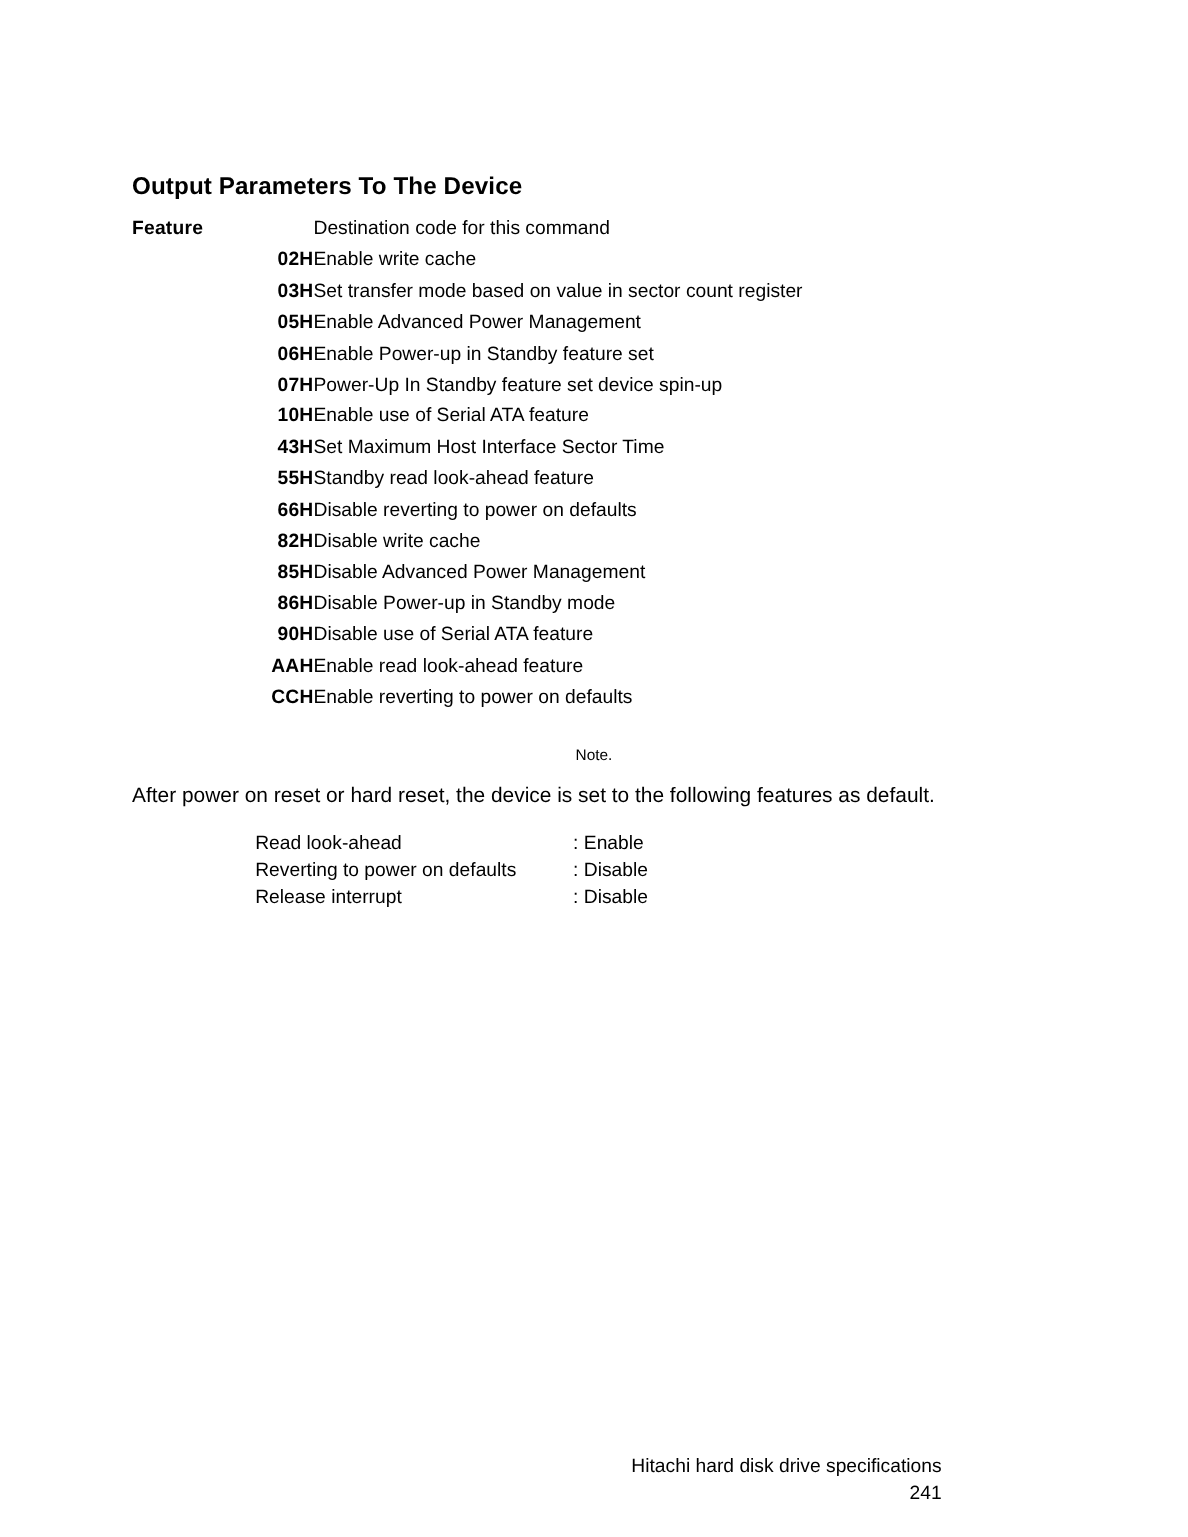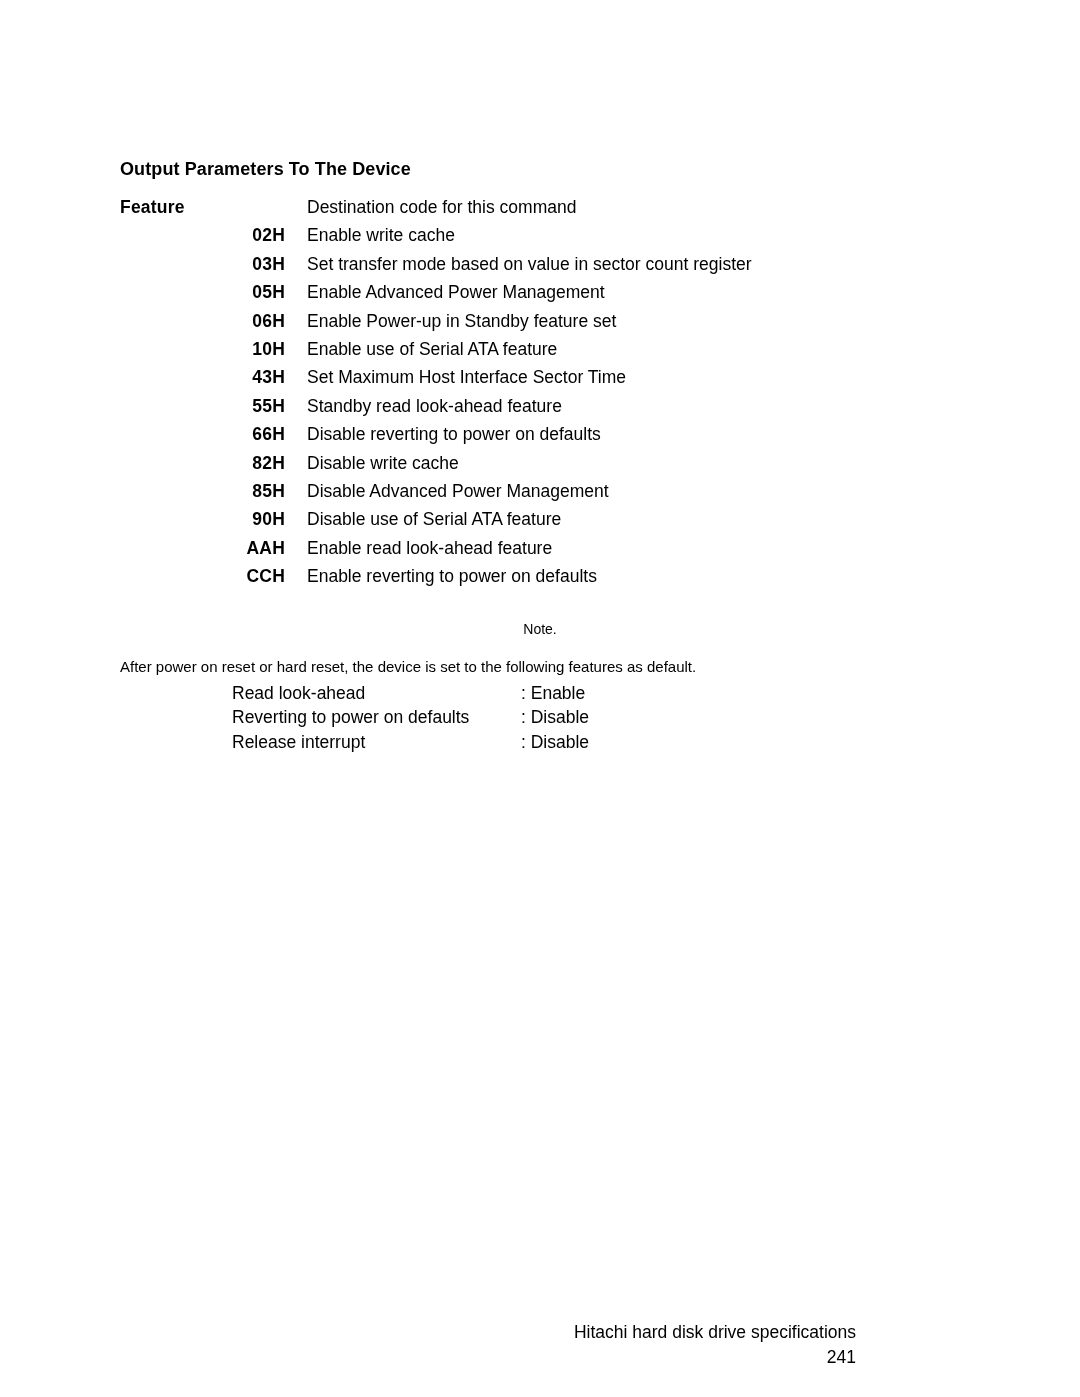"Output Parameters To The Device" .section-title { font-size: 18px -> 22px }
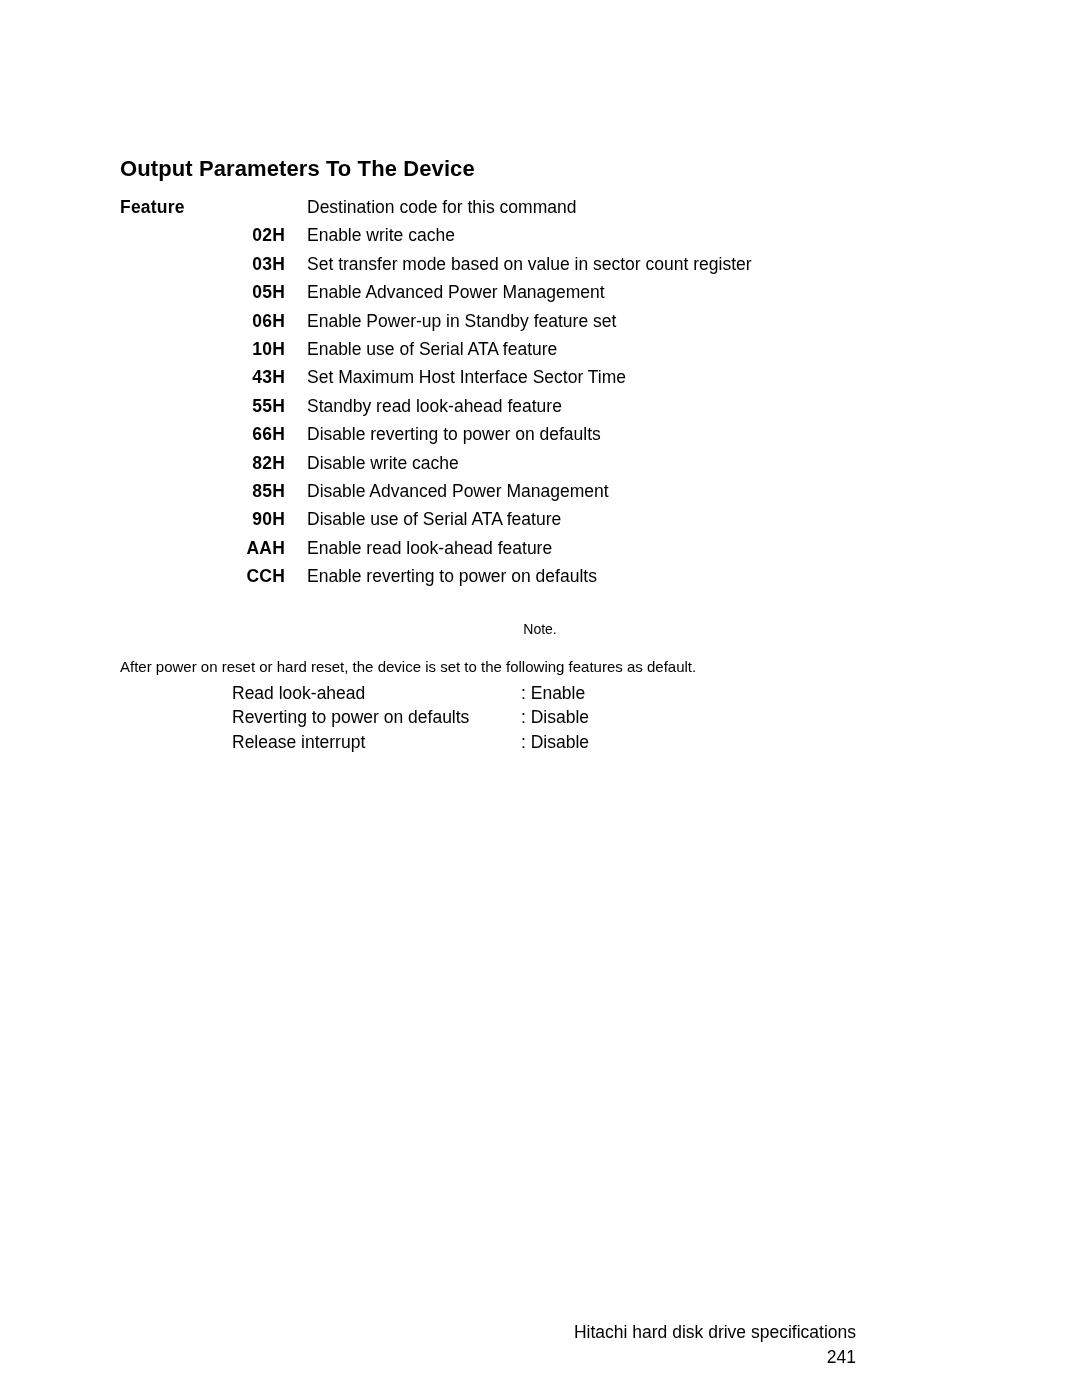"Feature" td.code-cell { padding-right: 22px -> none }
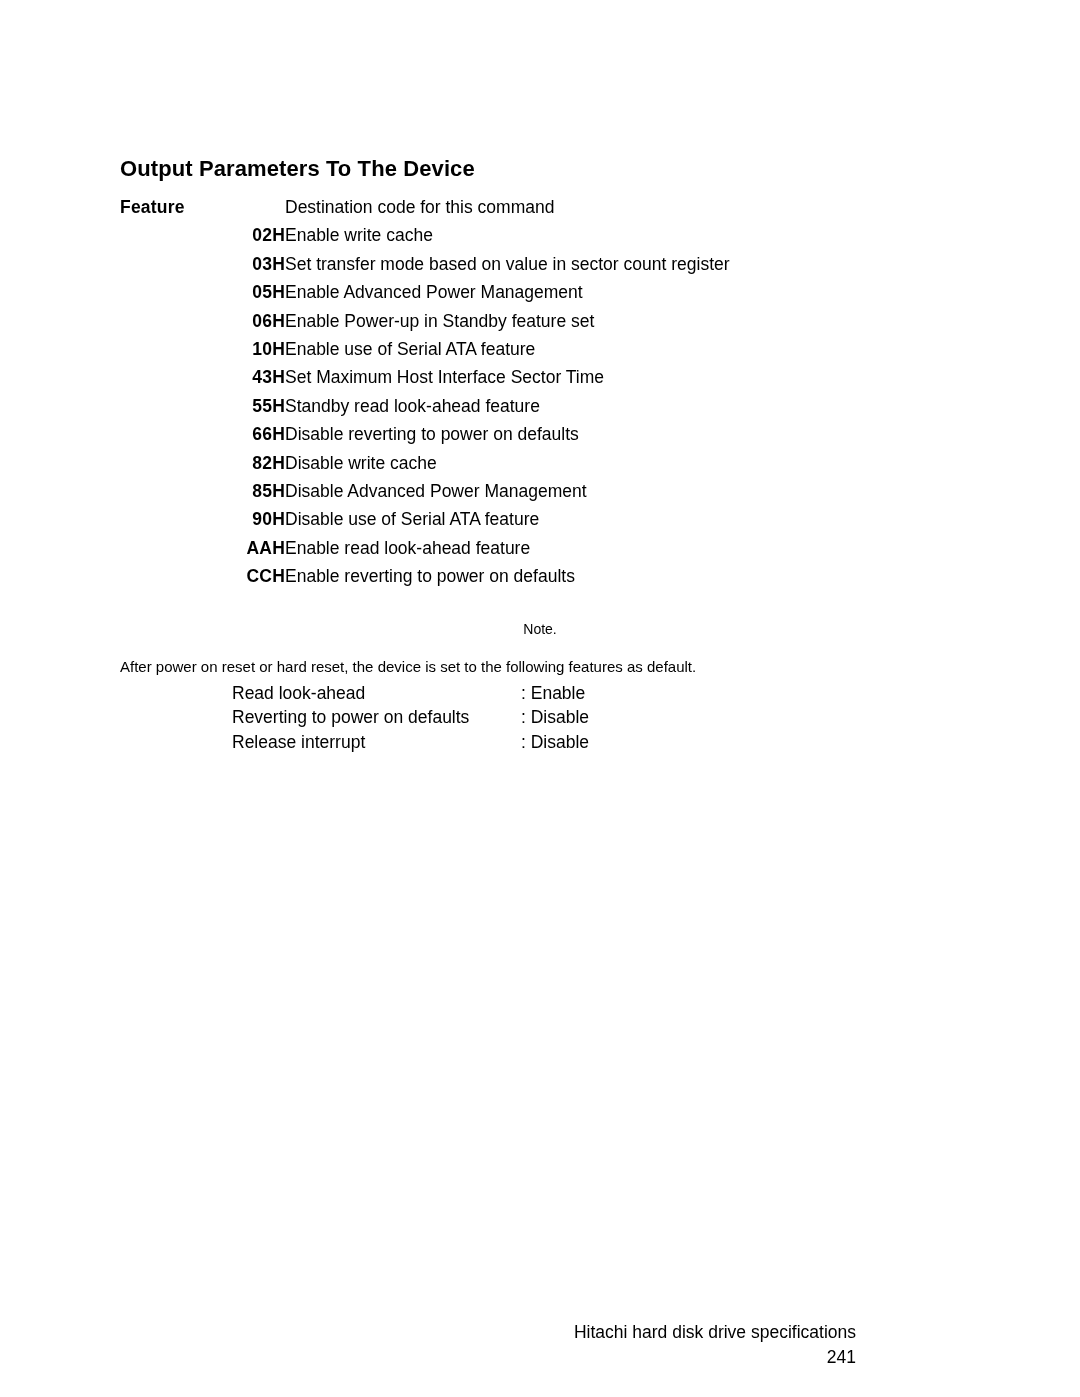"07H" tr { html: none -> <tr> <td>07H</td> <td>Power-Up In Standby feature set device spin-up</td> </tr> }
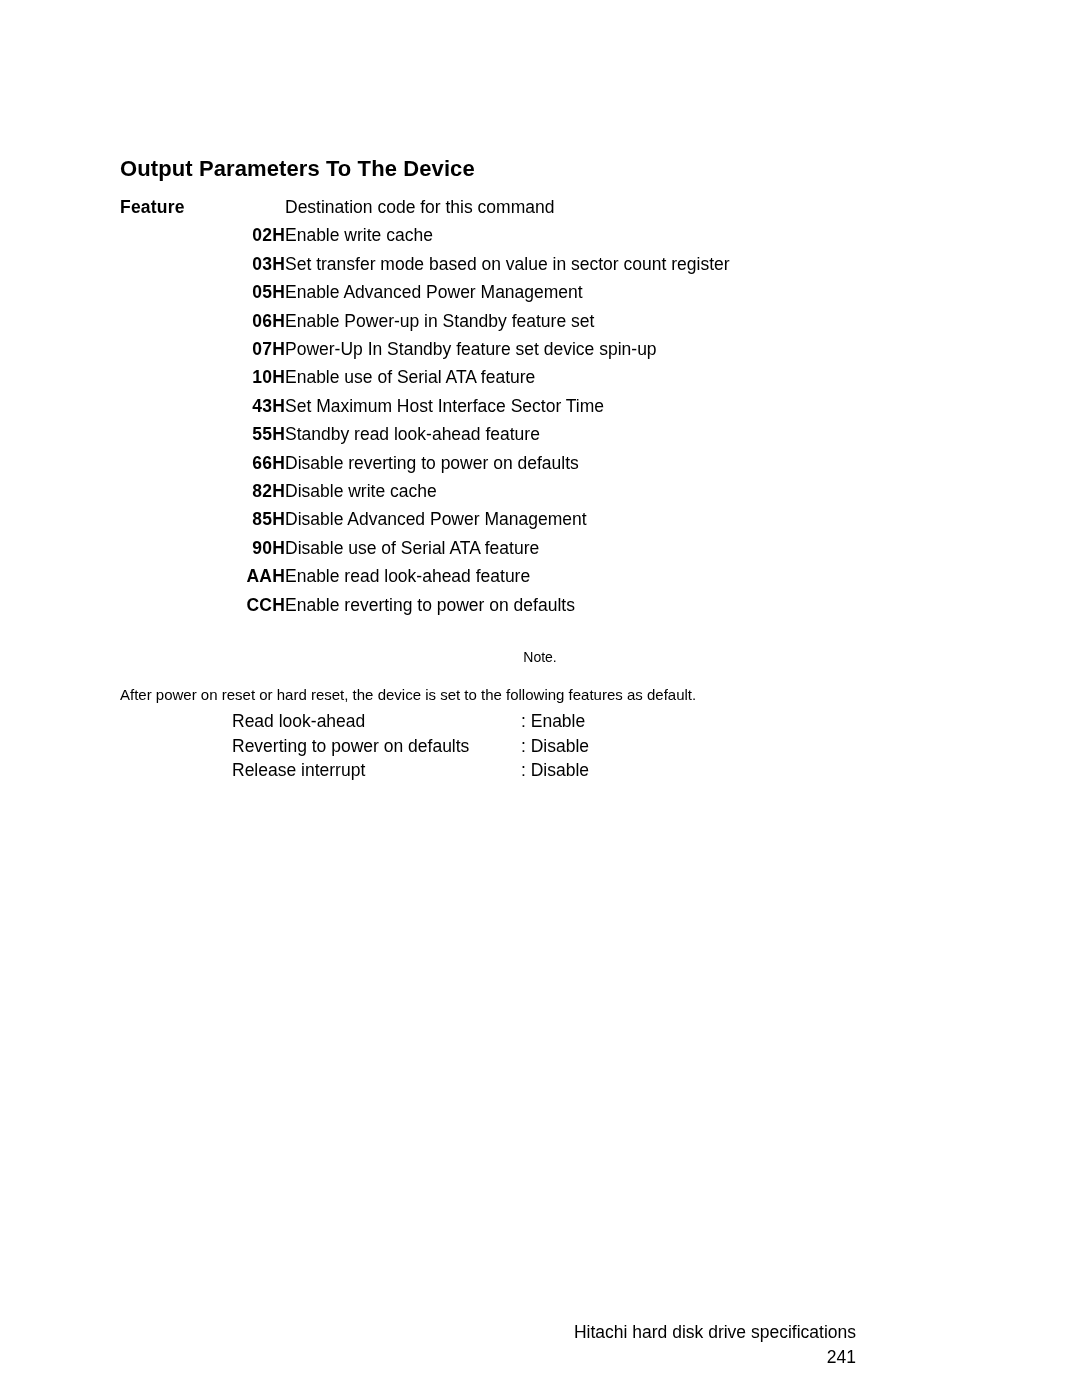"86H" tr { html: none -> <tr> <td>86H</td> <td>Disable Power-up in Standby mode</td> </tr> }
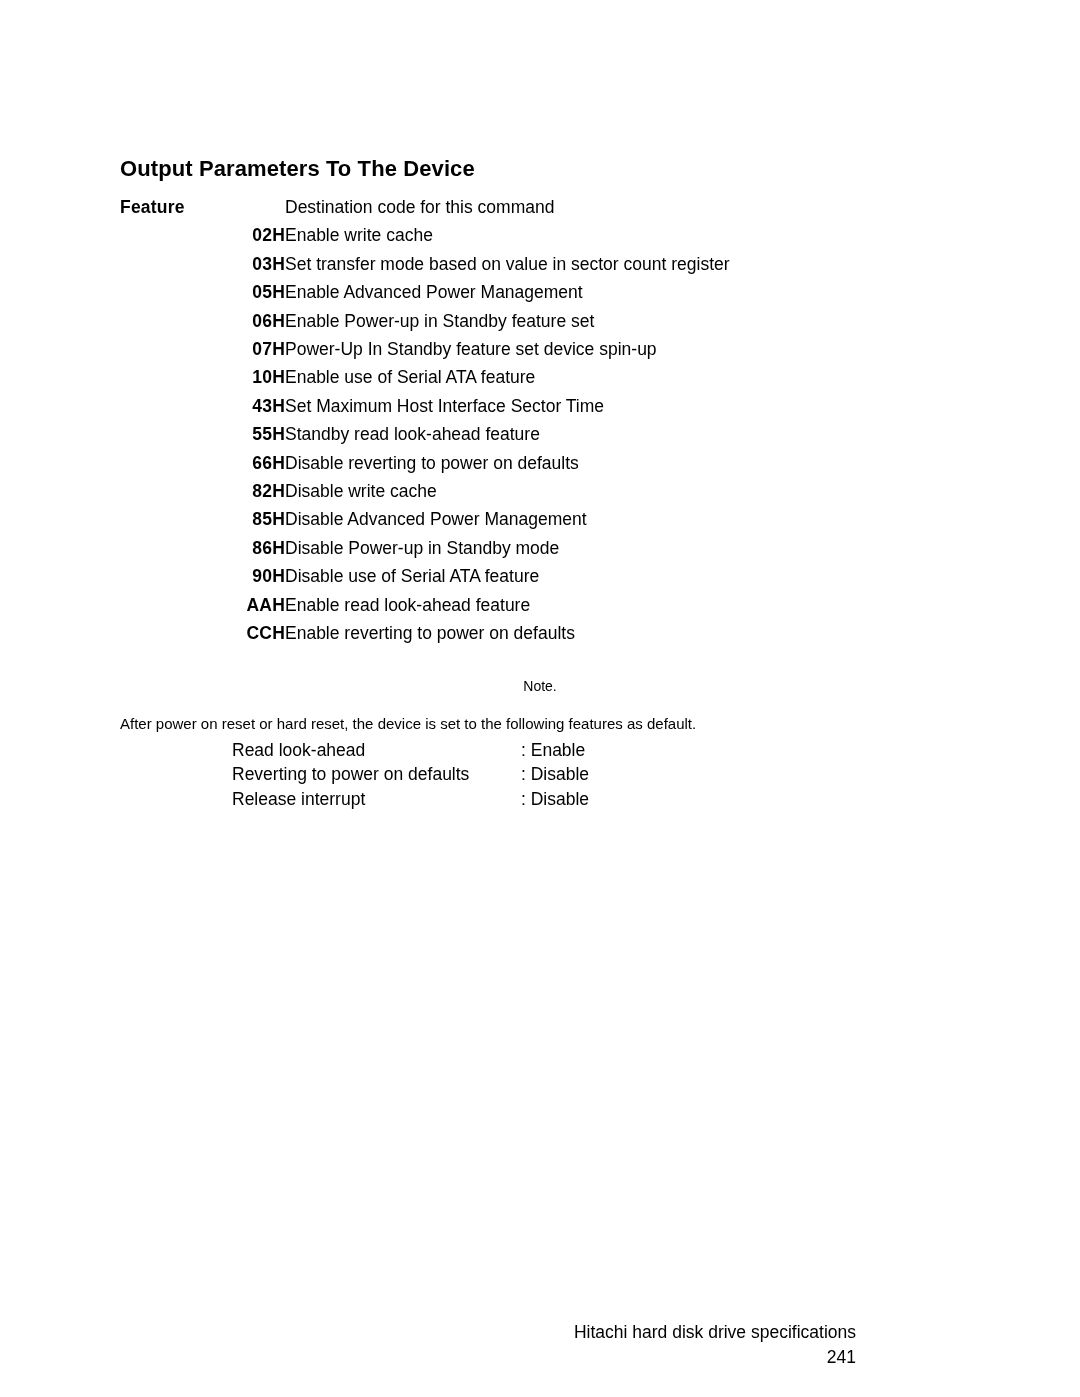"After power on reset or" .note-text { font-size: 15px -> 19px; margin: 0 0 0 0 -> 0 0 16px 0 }
